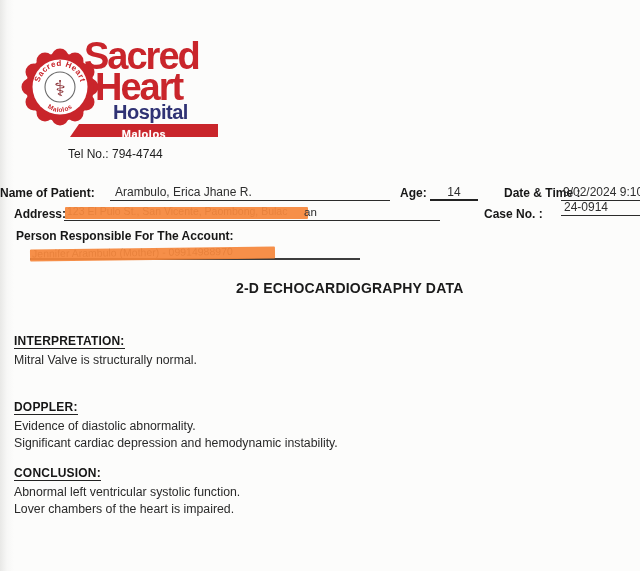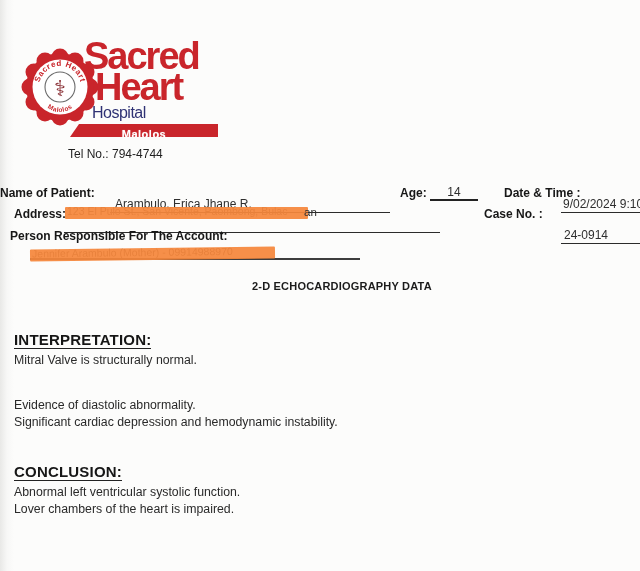"Hospital" .brand .hospital { font-size: 16px -> 20px; font-weight: normal -> bold; margin-left: 8px -> 29px }
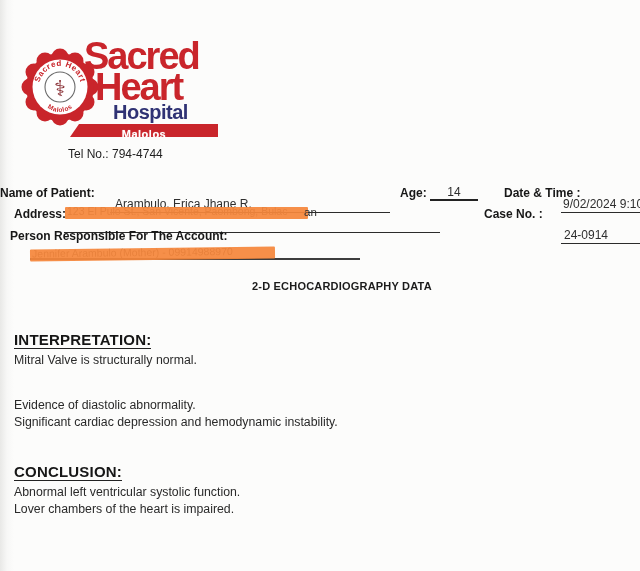"Arambulo, Erica Jhane R." .uline { margin-top: 12px -> none }
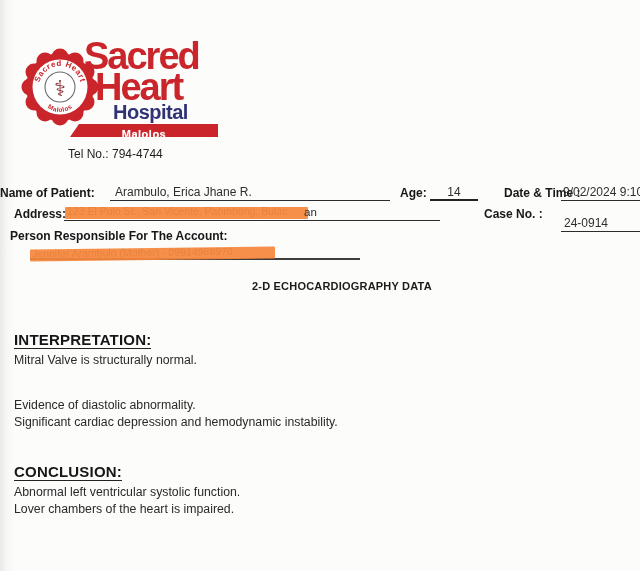"24-0914" .case-value { top: 216px -> 200px }
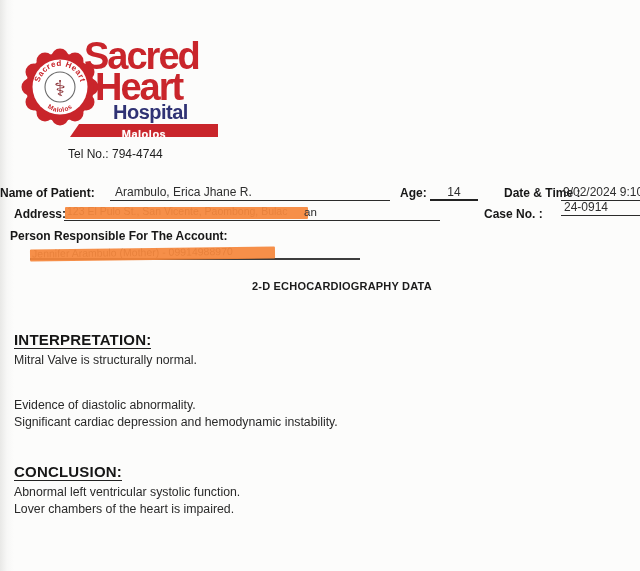"Person Responsible For The Account:" .resp-label { left: 10px -> 0; padding-left: none -> 16px }
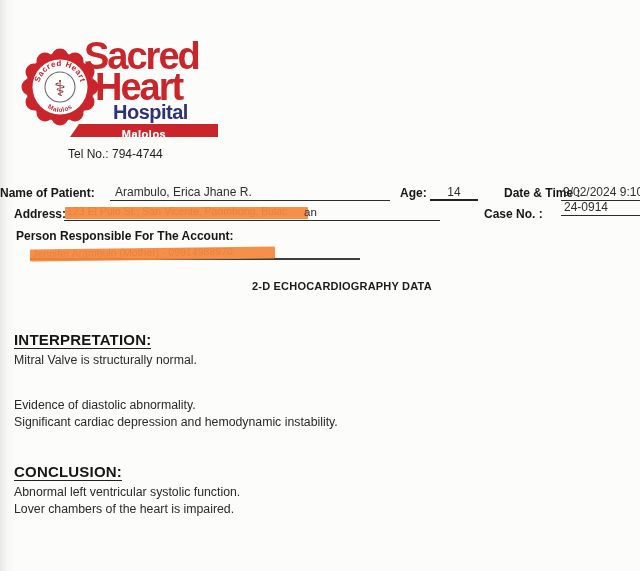"2-D ECHOCARDIOGRAPHY DATA" .report-title { font-size: 11px -> 14px; left: 252px -> 236px }
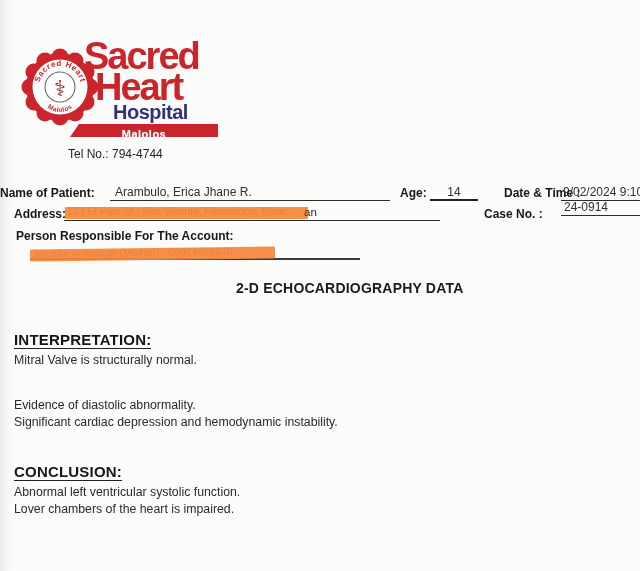"INTERPRETATION:" .sec-head { font-size: 15px -> 12px }
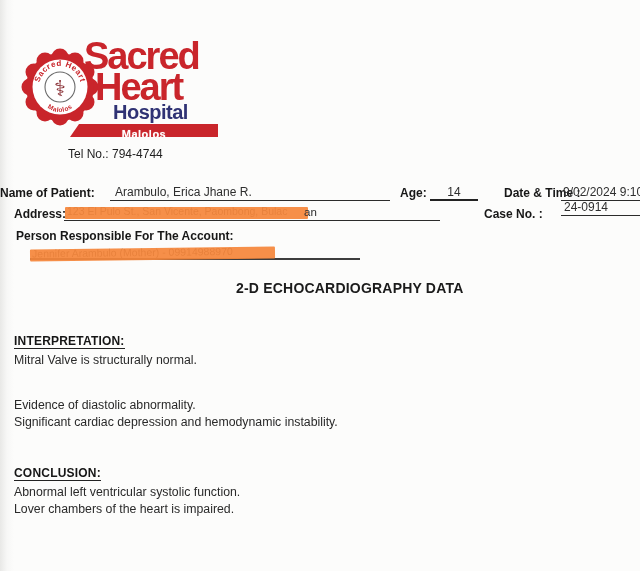"DOPPLER:" div { html: none -> <div><span>DOPPLER:</span></div> }
